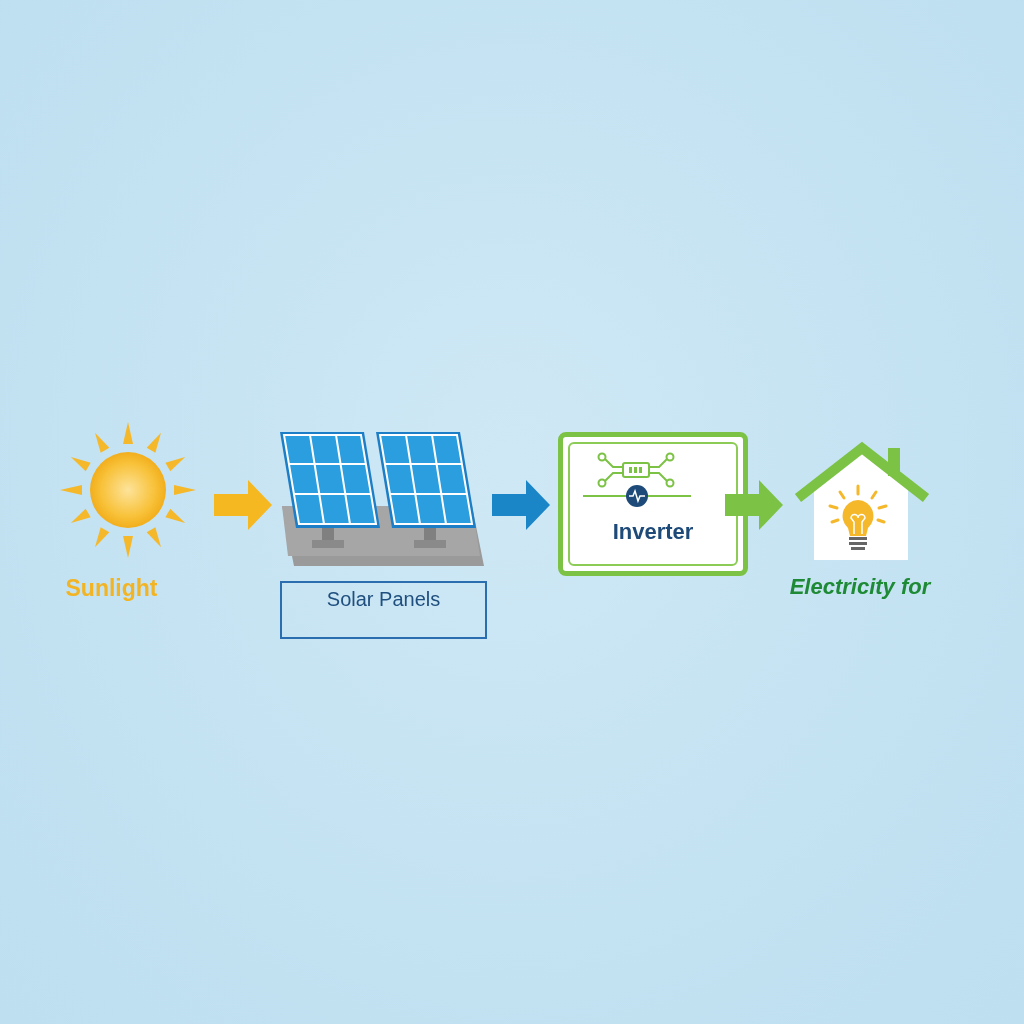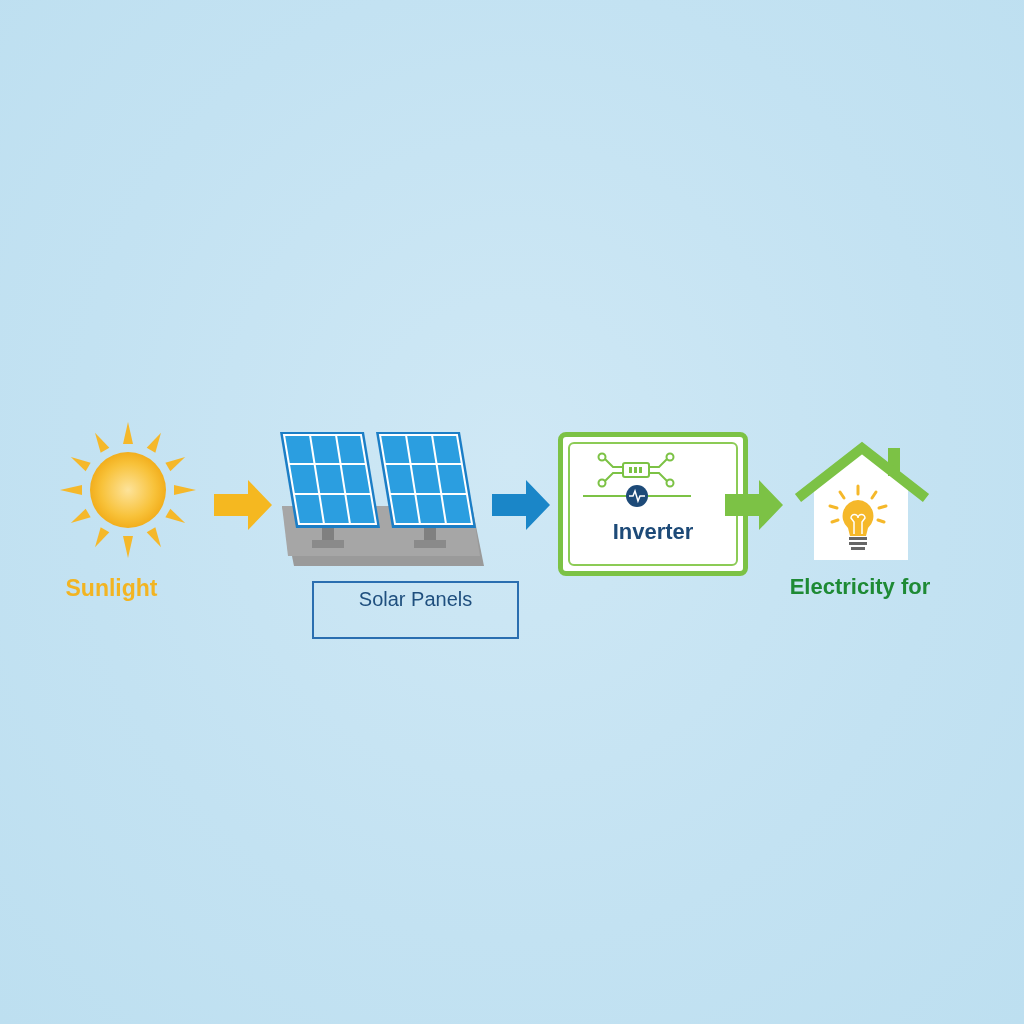"Solar Panels" .panel-label-box { margin-left: 32px -> none }
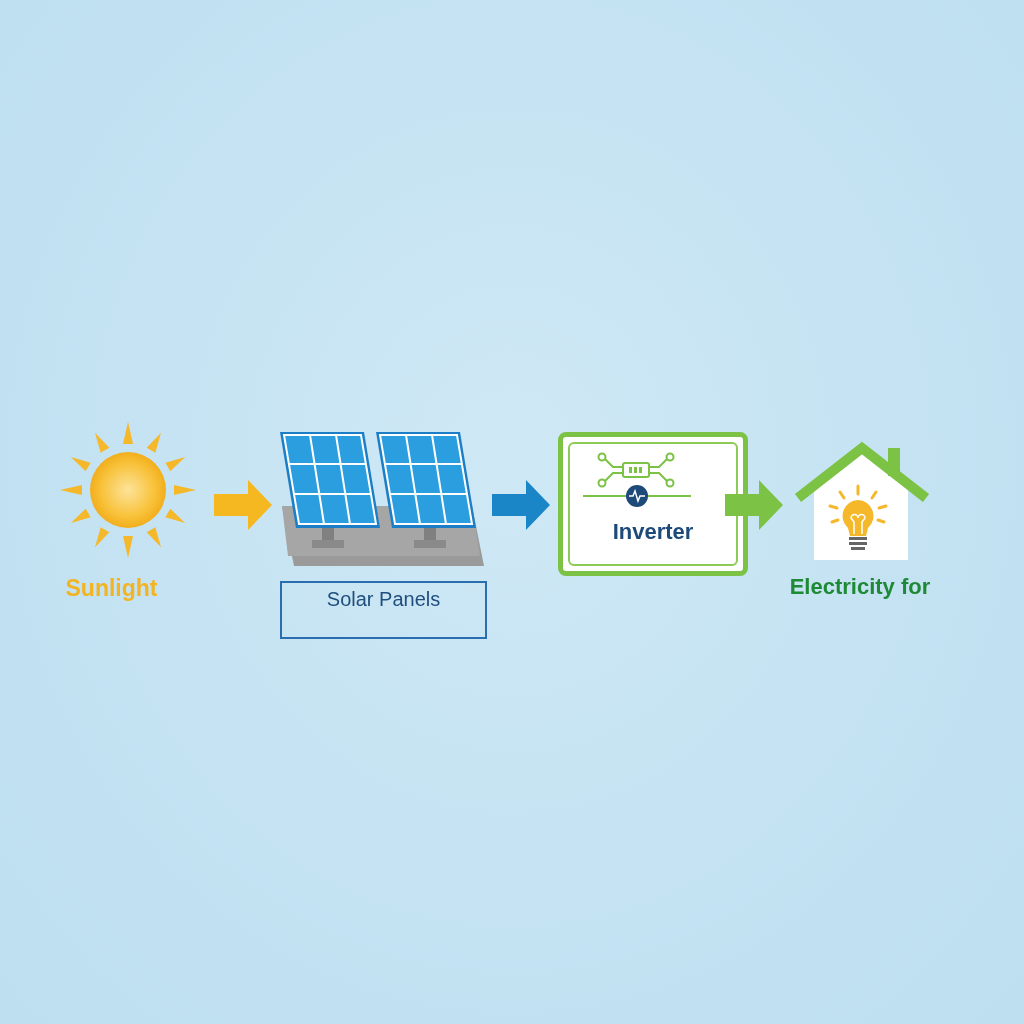"Electricity for" .home-label span { font-style: none -> italic }
